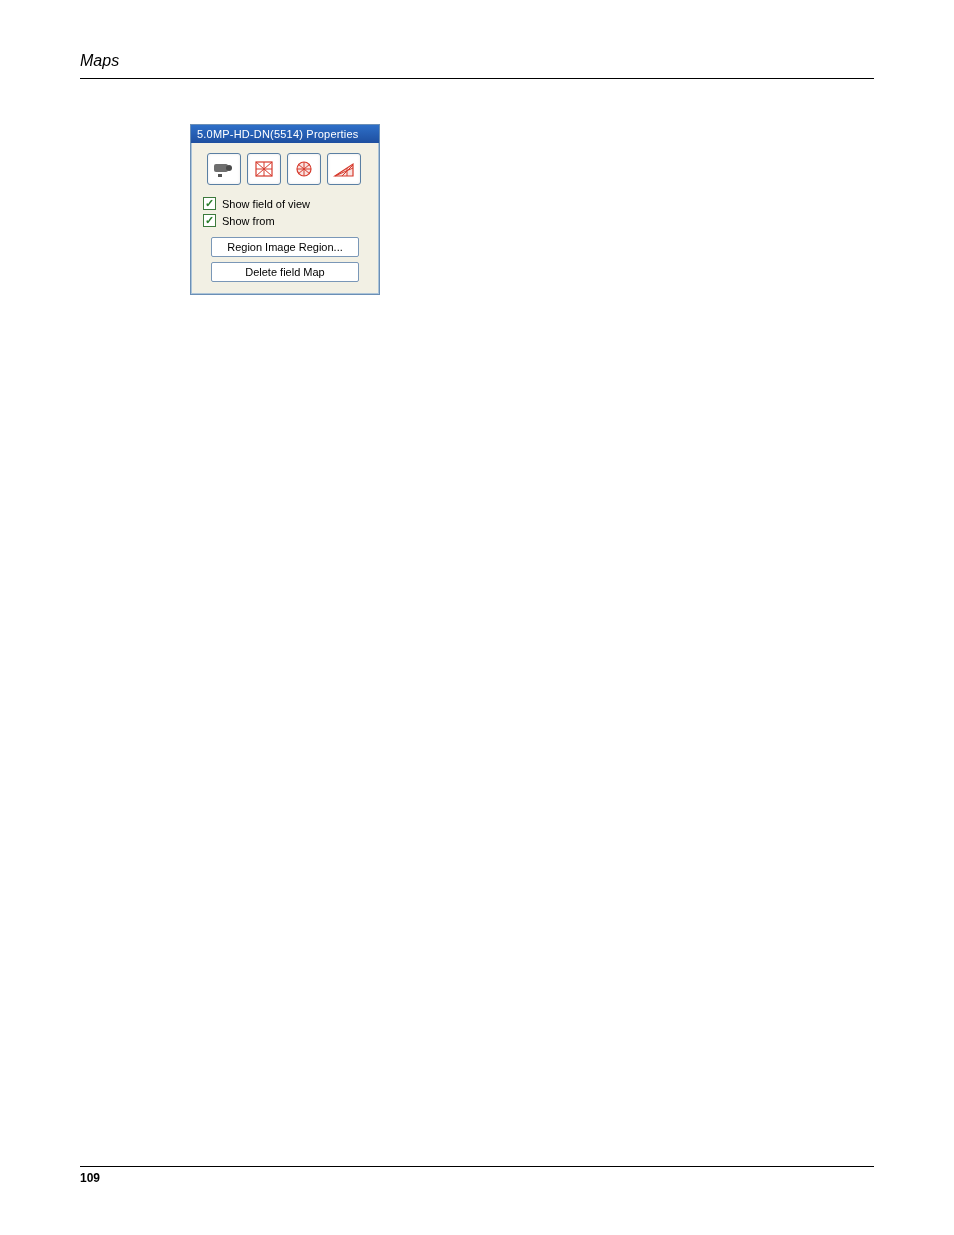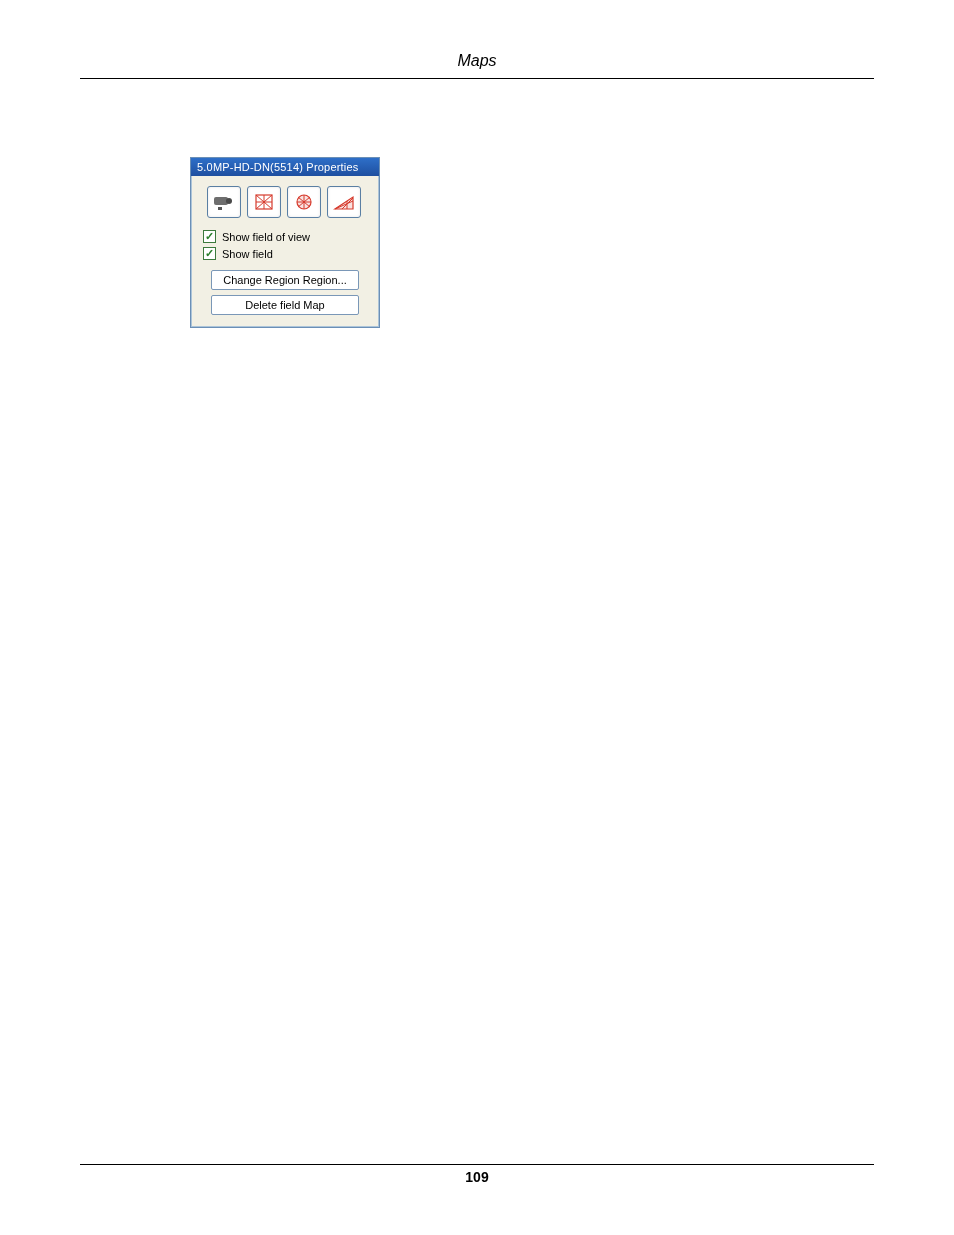"Maps" .header-text { text-align: center -> left }
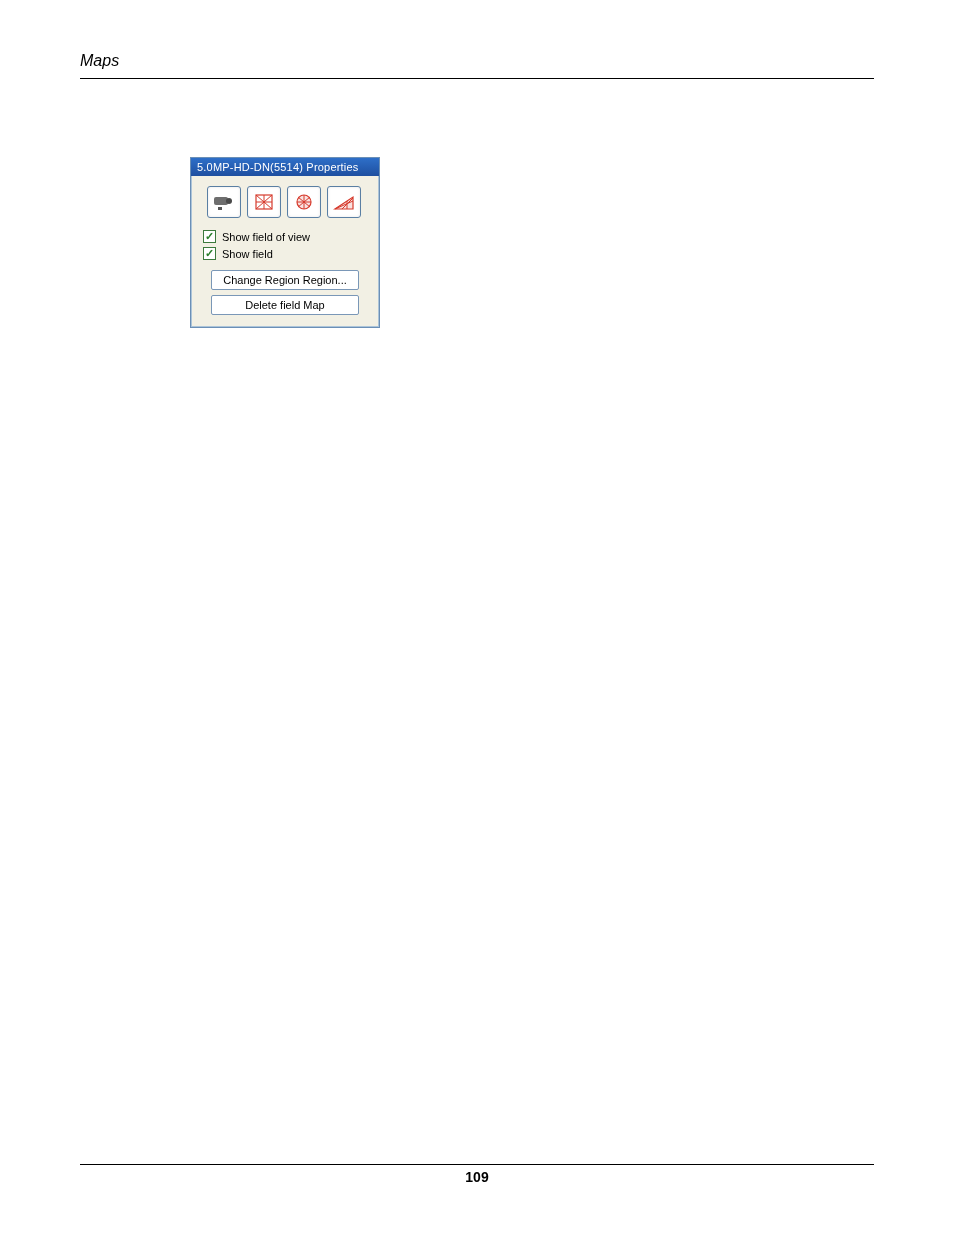"5.0MP-HD-DN(5514) Properties" .dialog-wrap { margin-top: 107px -> 74px }
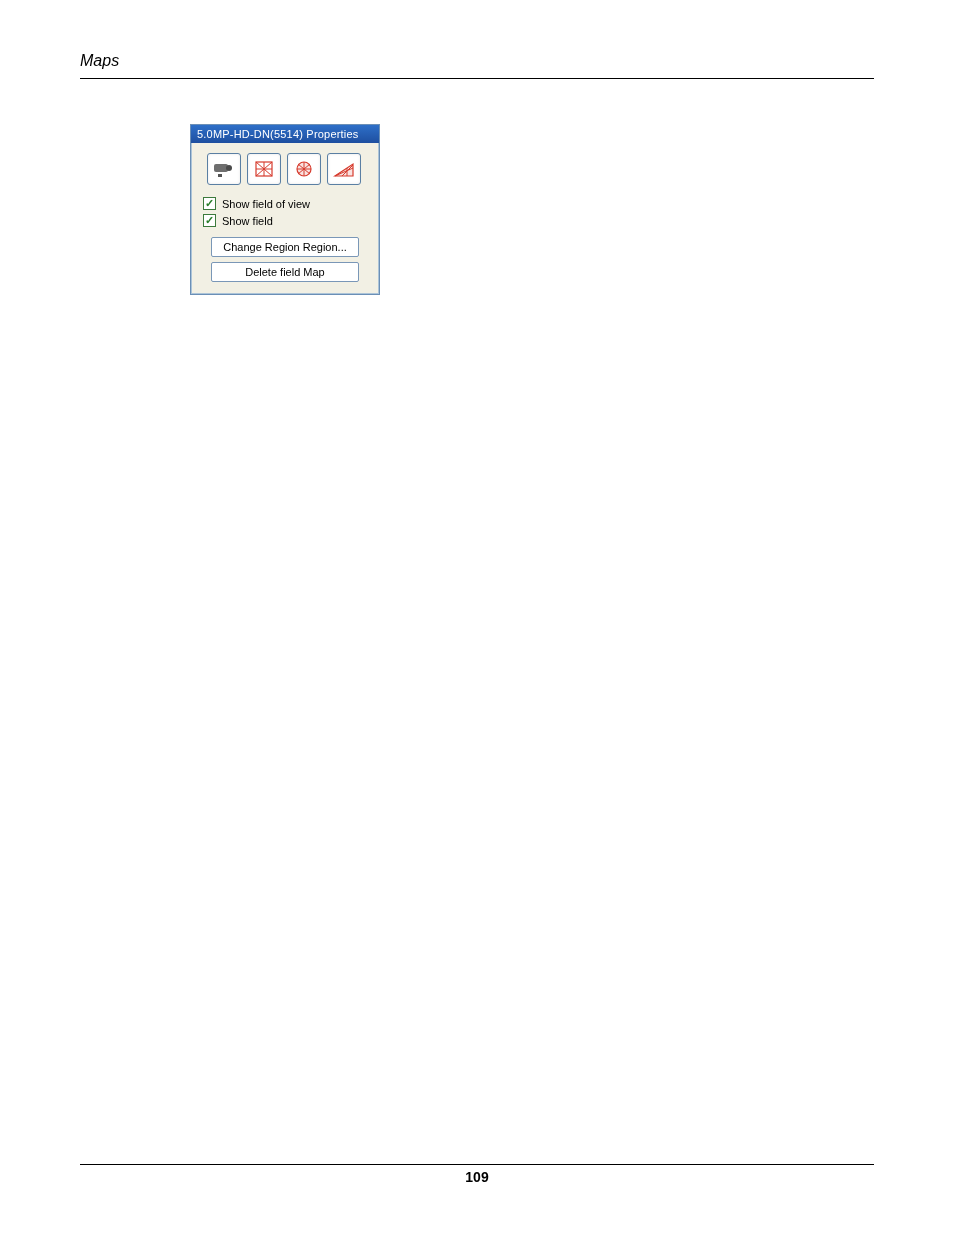"Show field" span { text: field -> from }
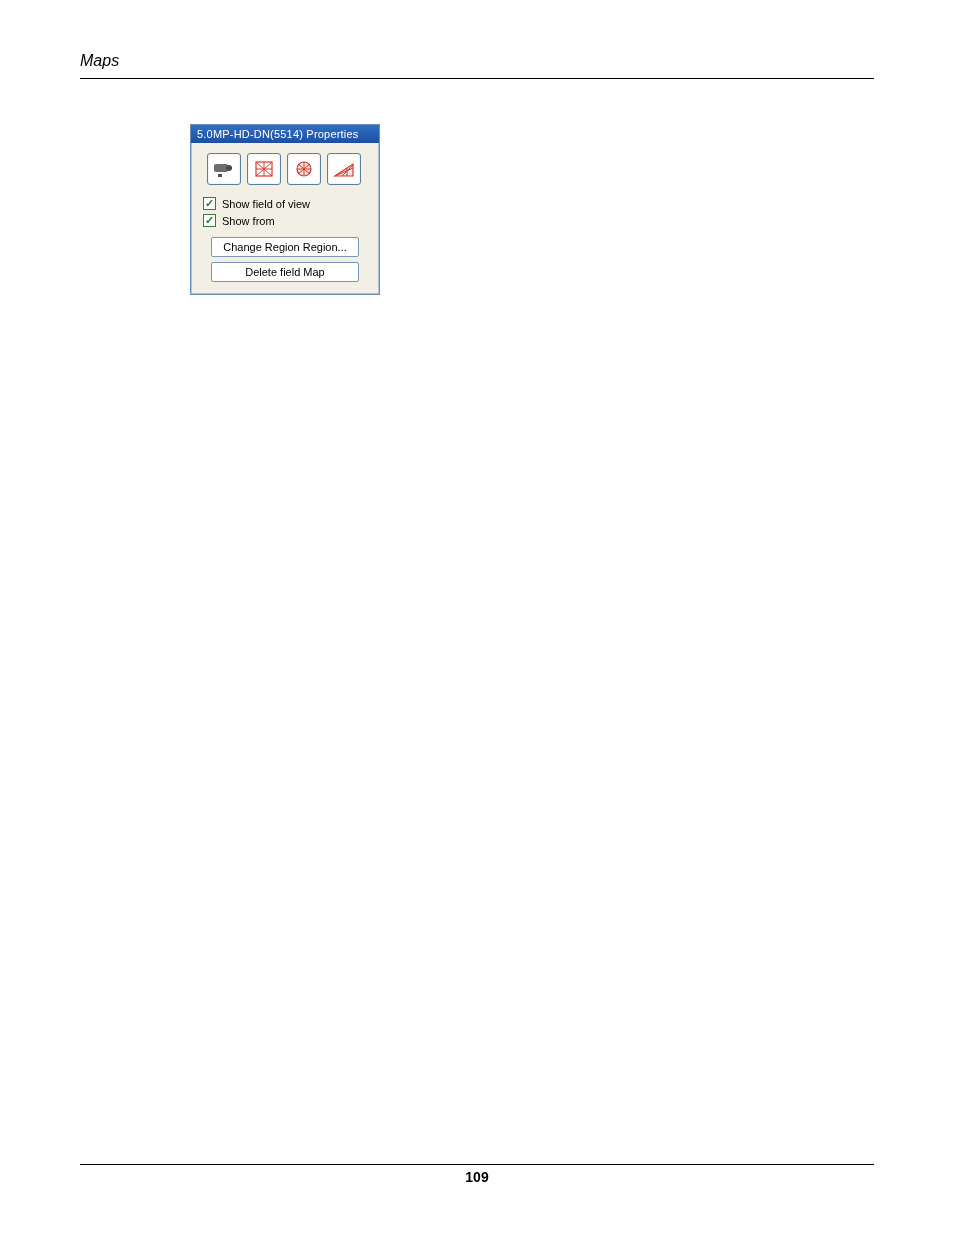"Change Region Region..." div.dlg-btn { text: Change Region -> Region Image }
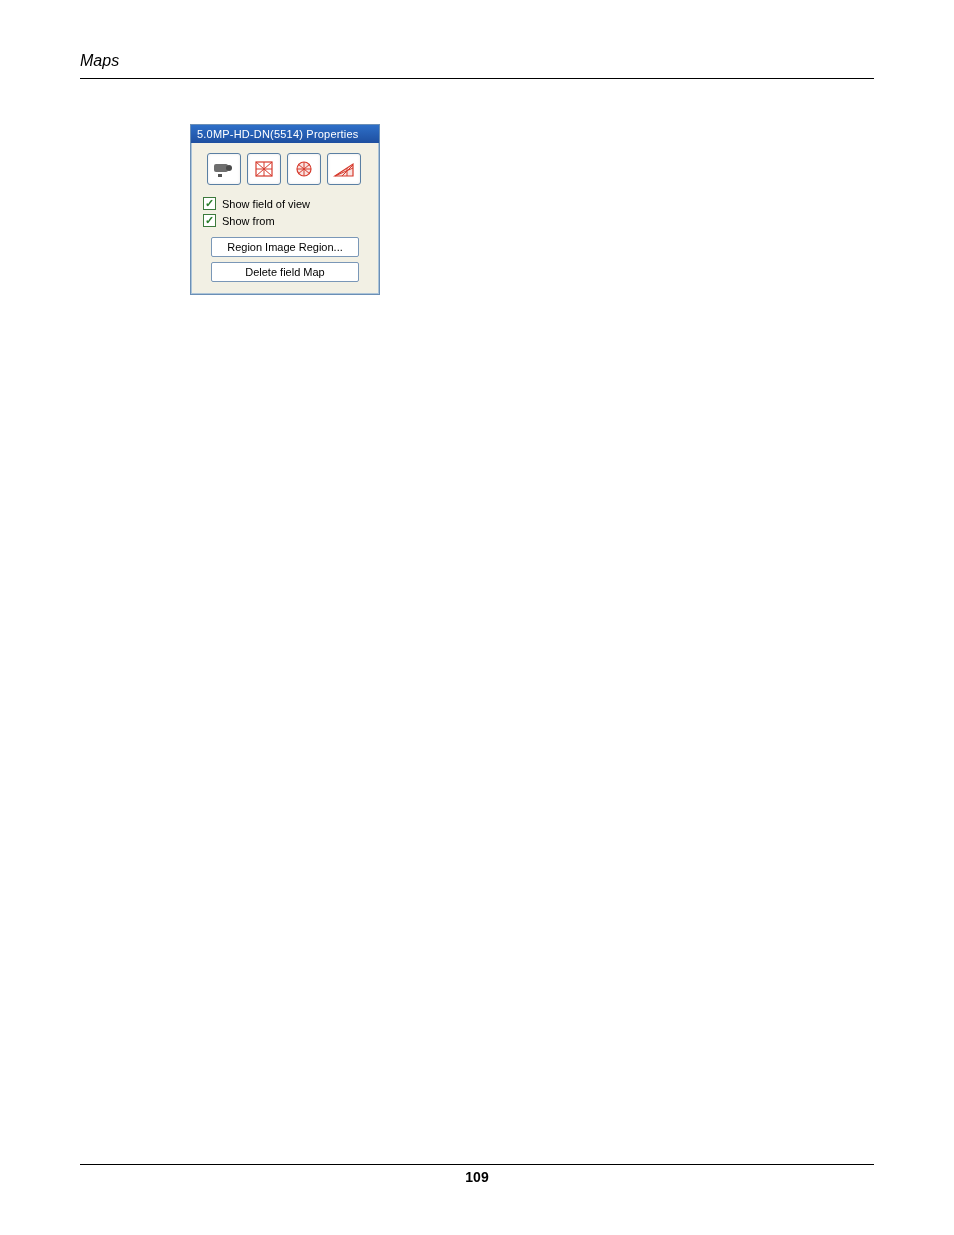"109" .footer-num { font-size: 14px -> 12px; text-align: center -> left }
